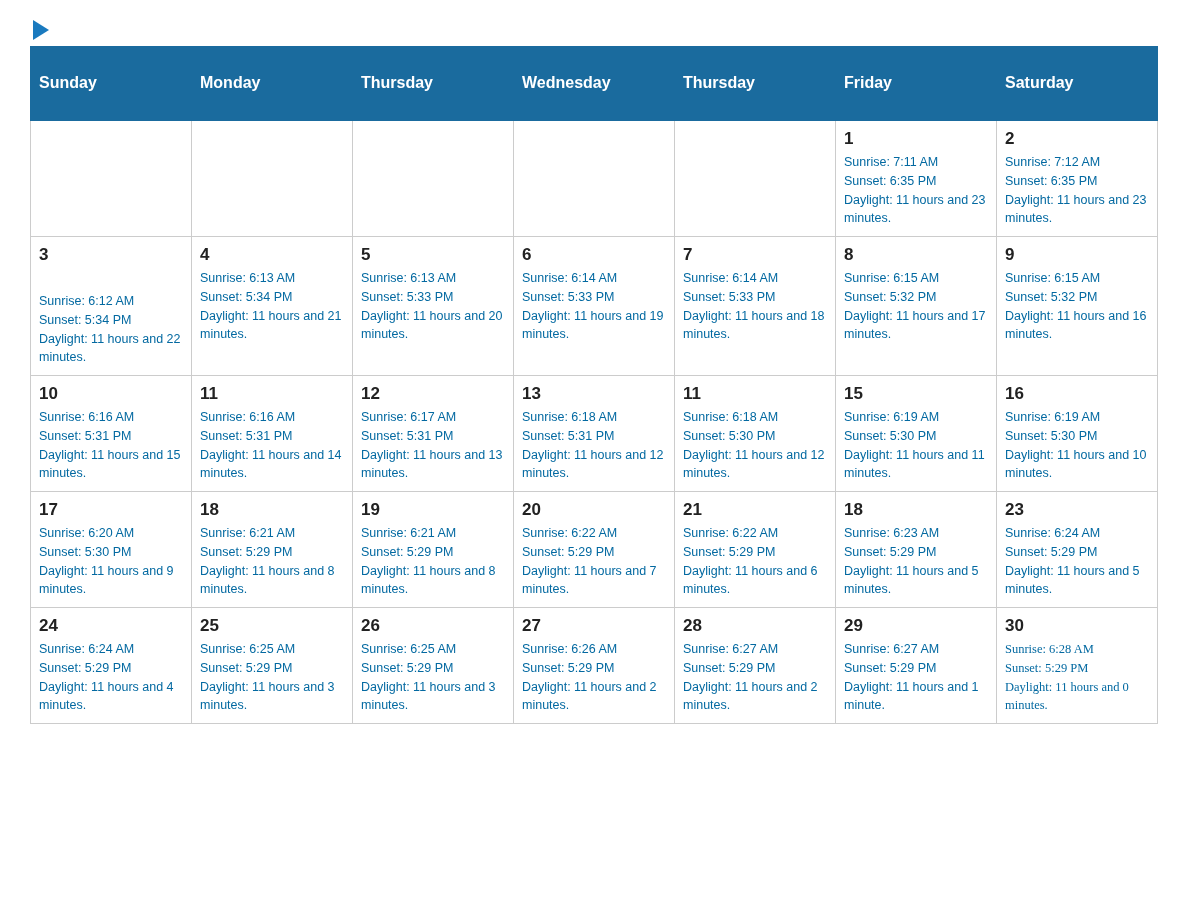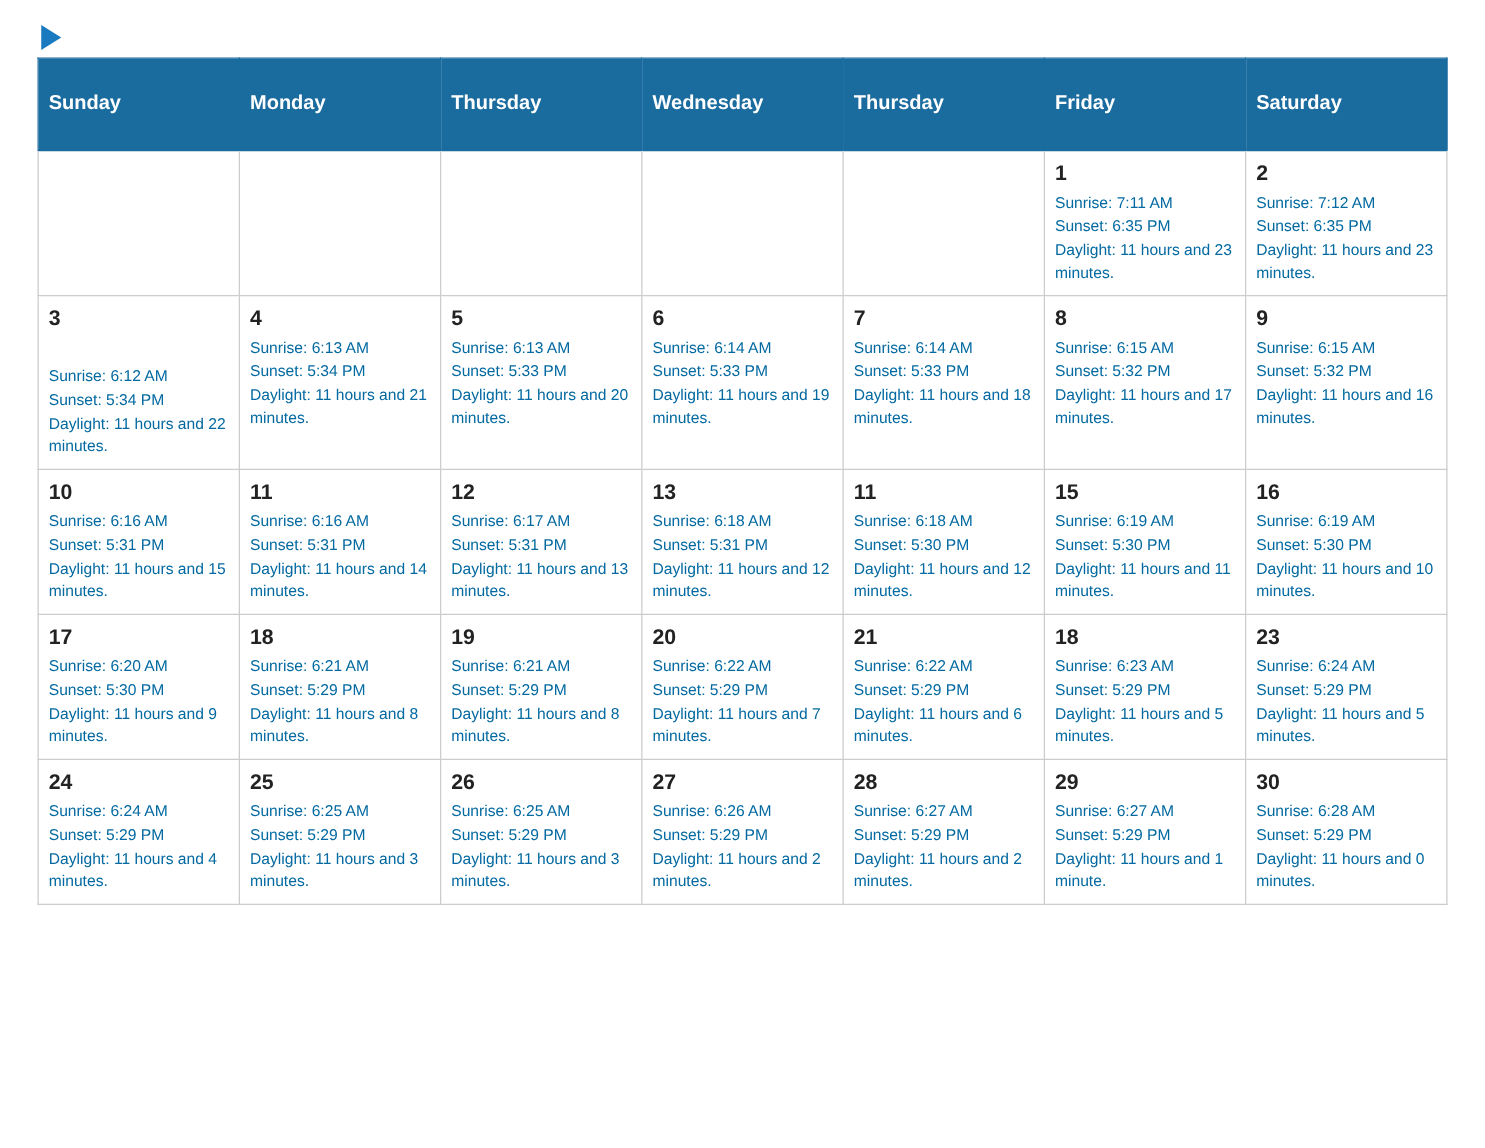"Sunrise: 6:28 AM" div.day-info { font-family: none -> Liberation Serif, serif }
